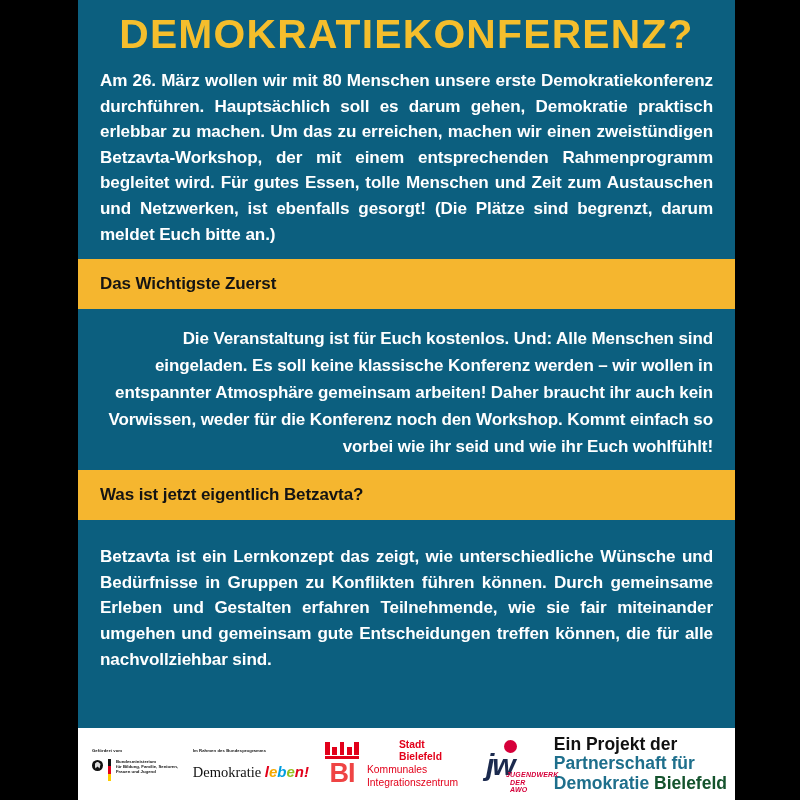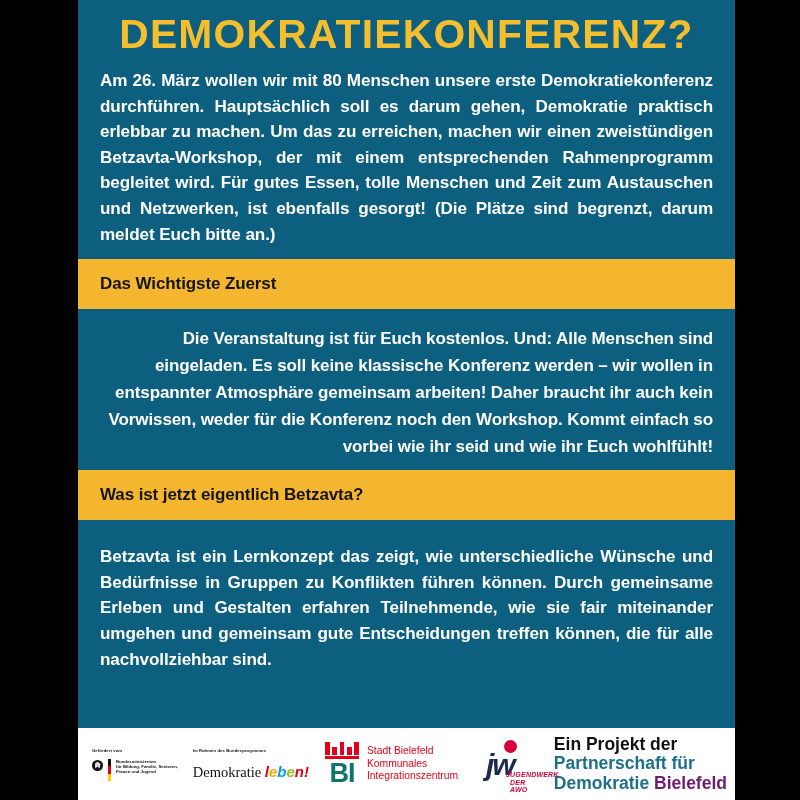"Stadt Bielefeld" .bi-text .b { font-weight: normal -> bold; margin-left: none -> 32px }
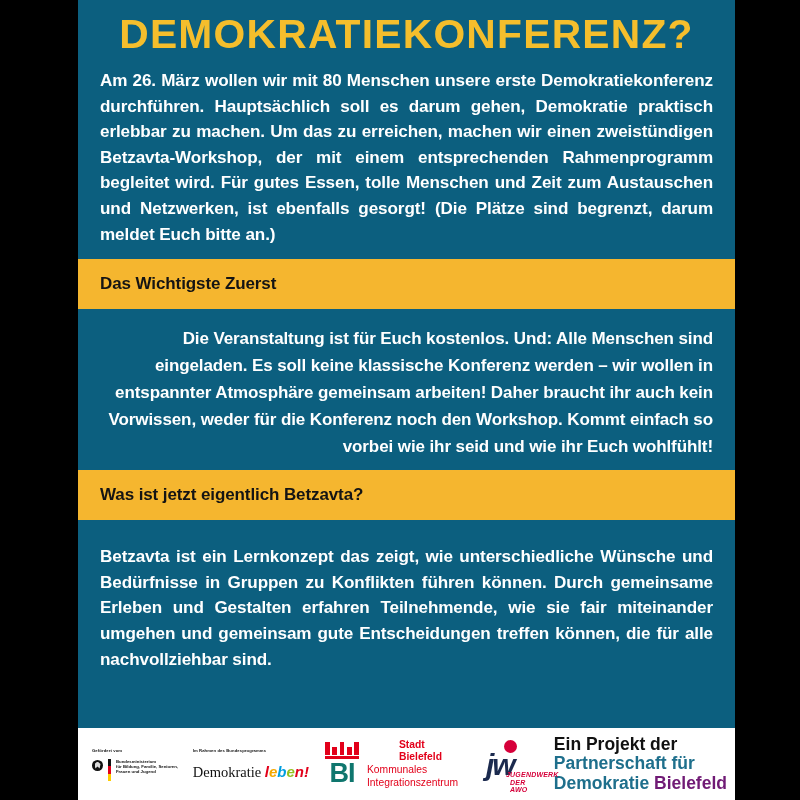"BI" .bi-letters { color: #0f766e -> #ef4444 }
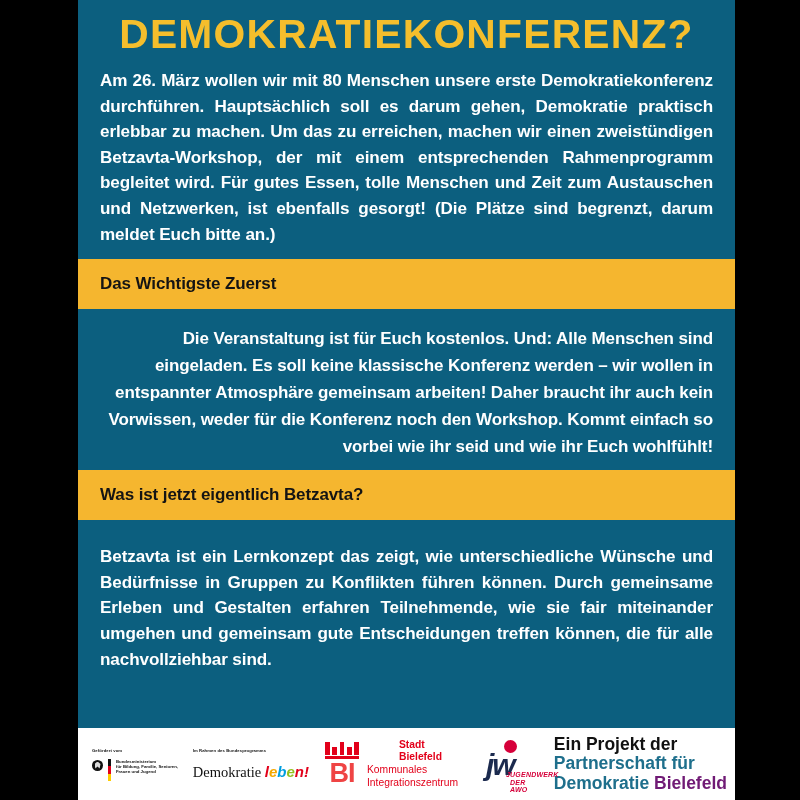"Bielefeld" .projekt .l3 .dark { color: #701a75 -> #14532d }
